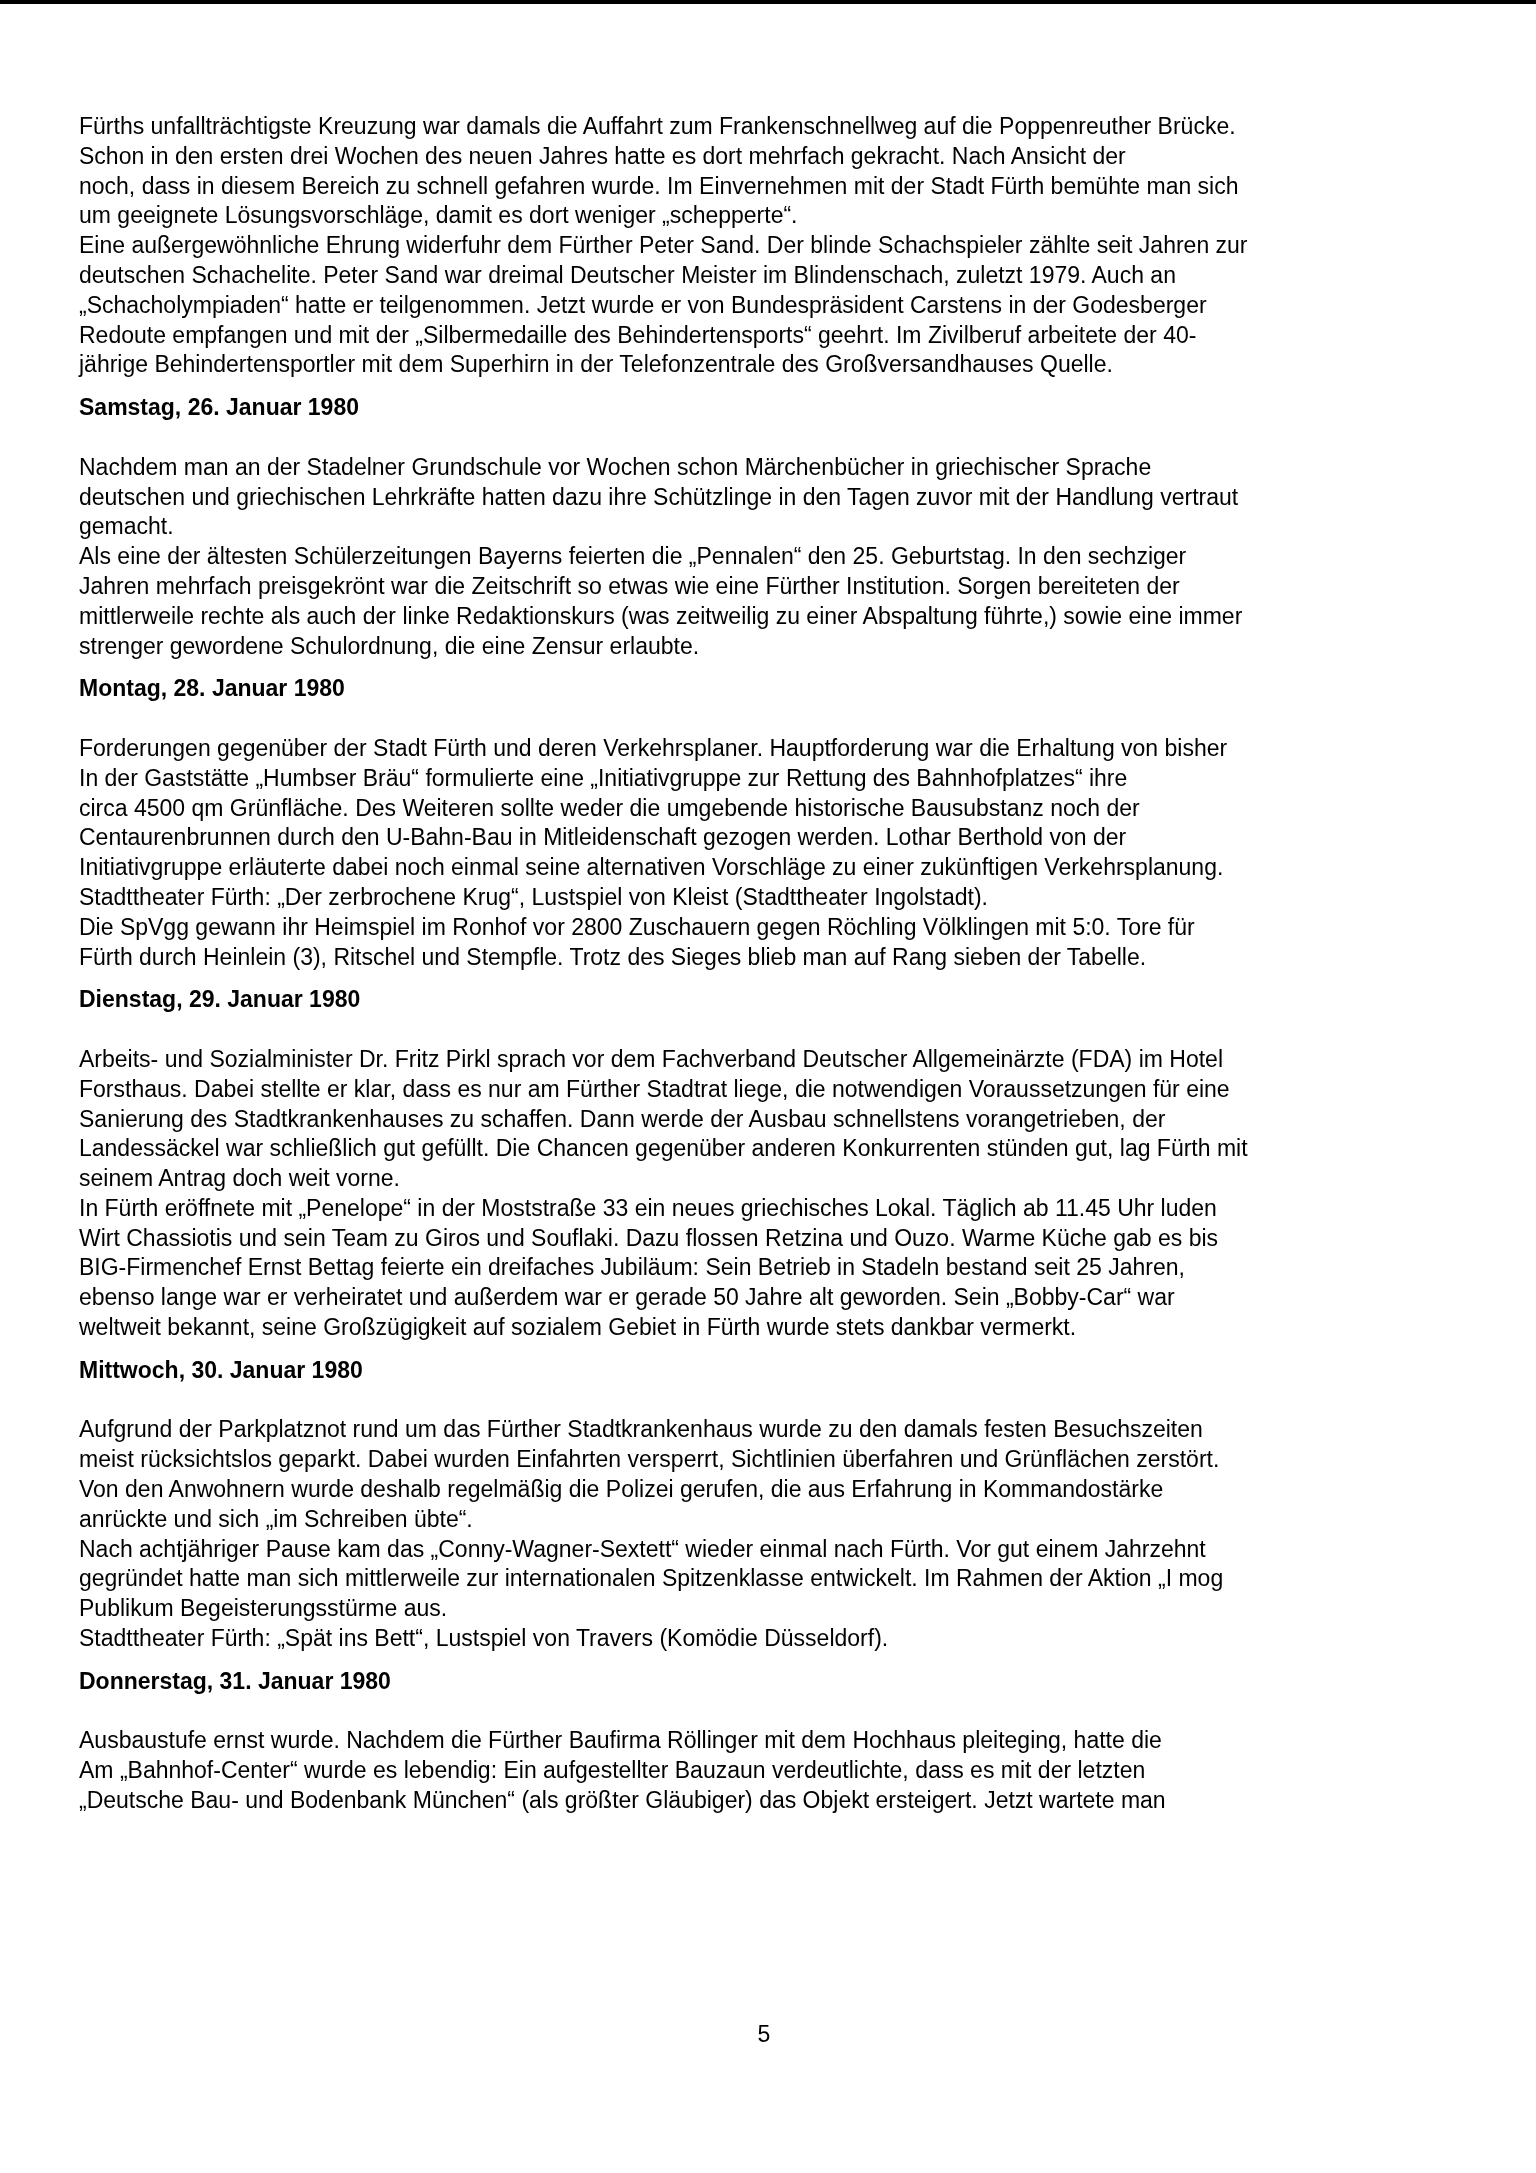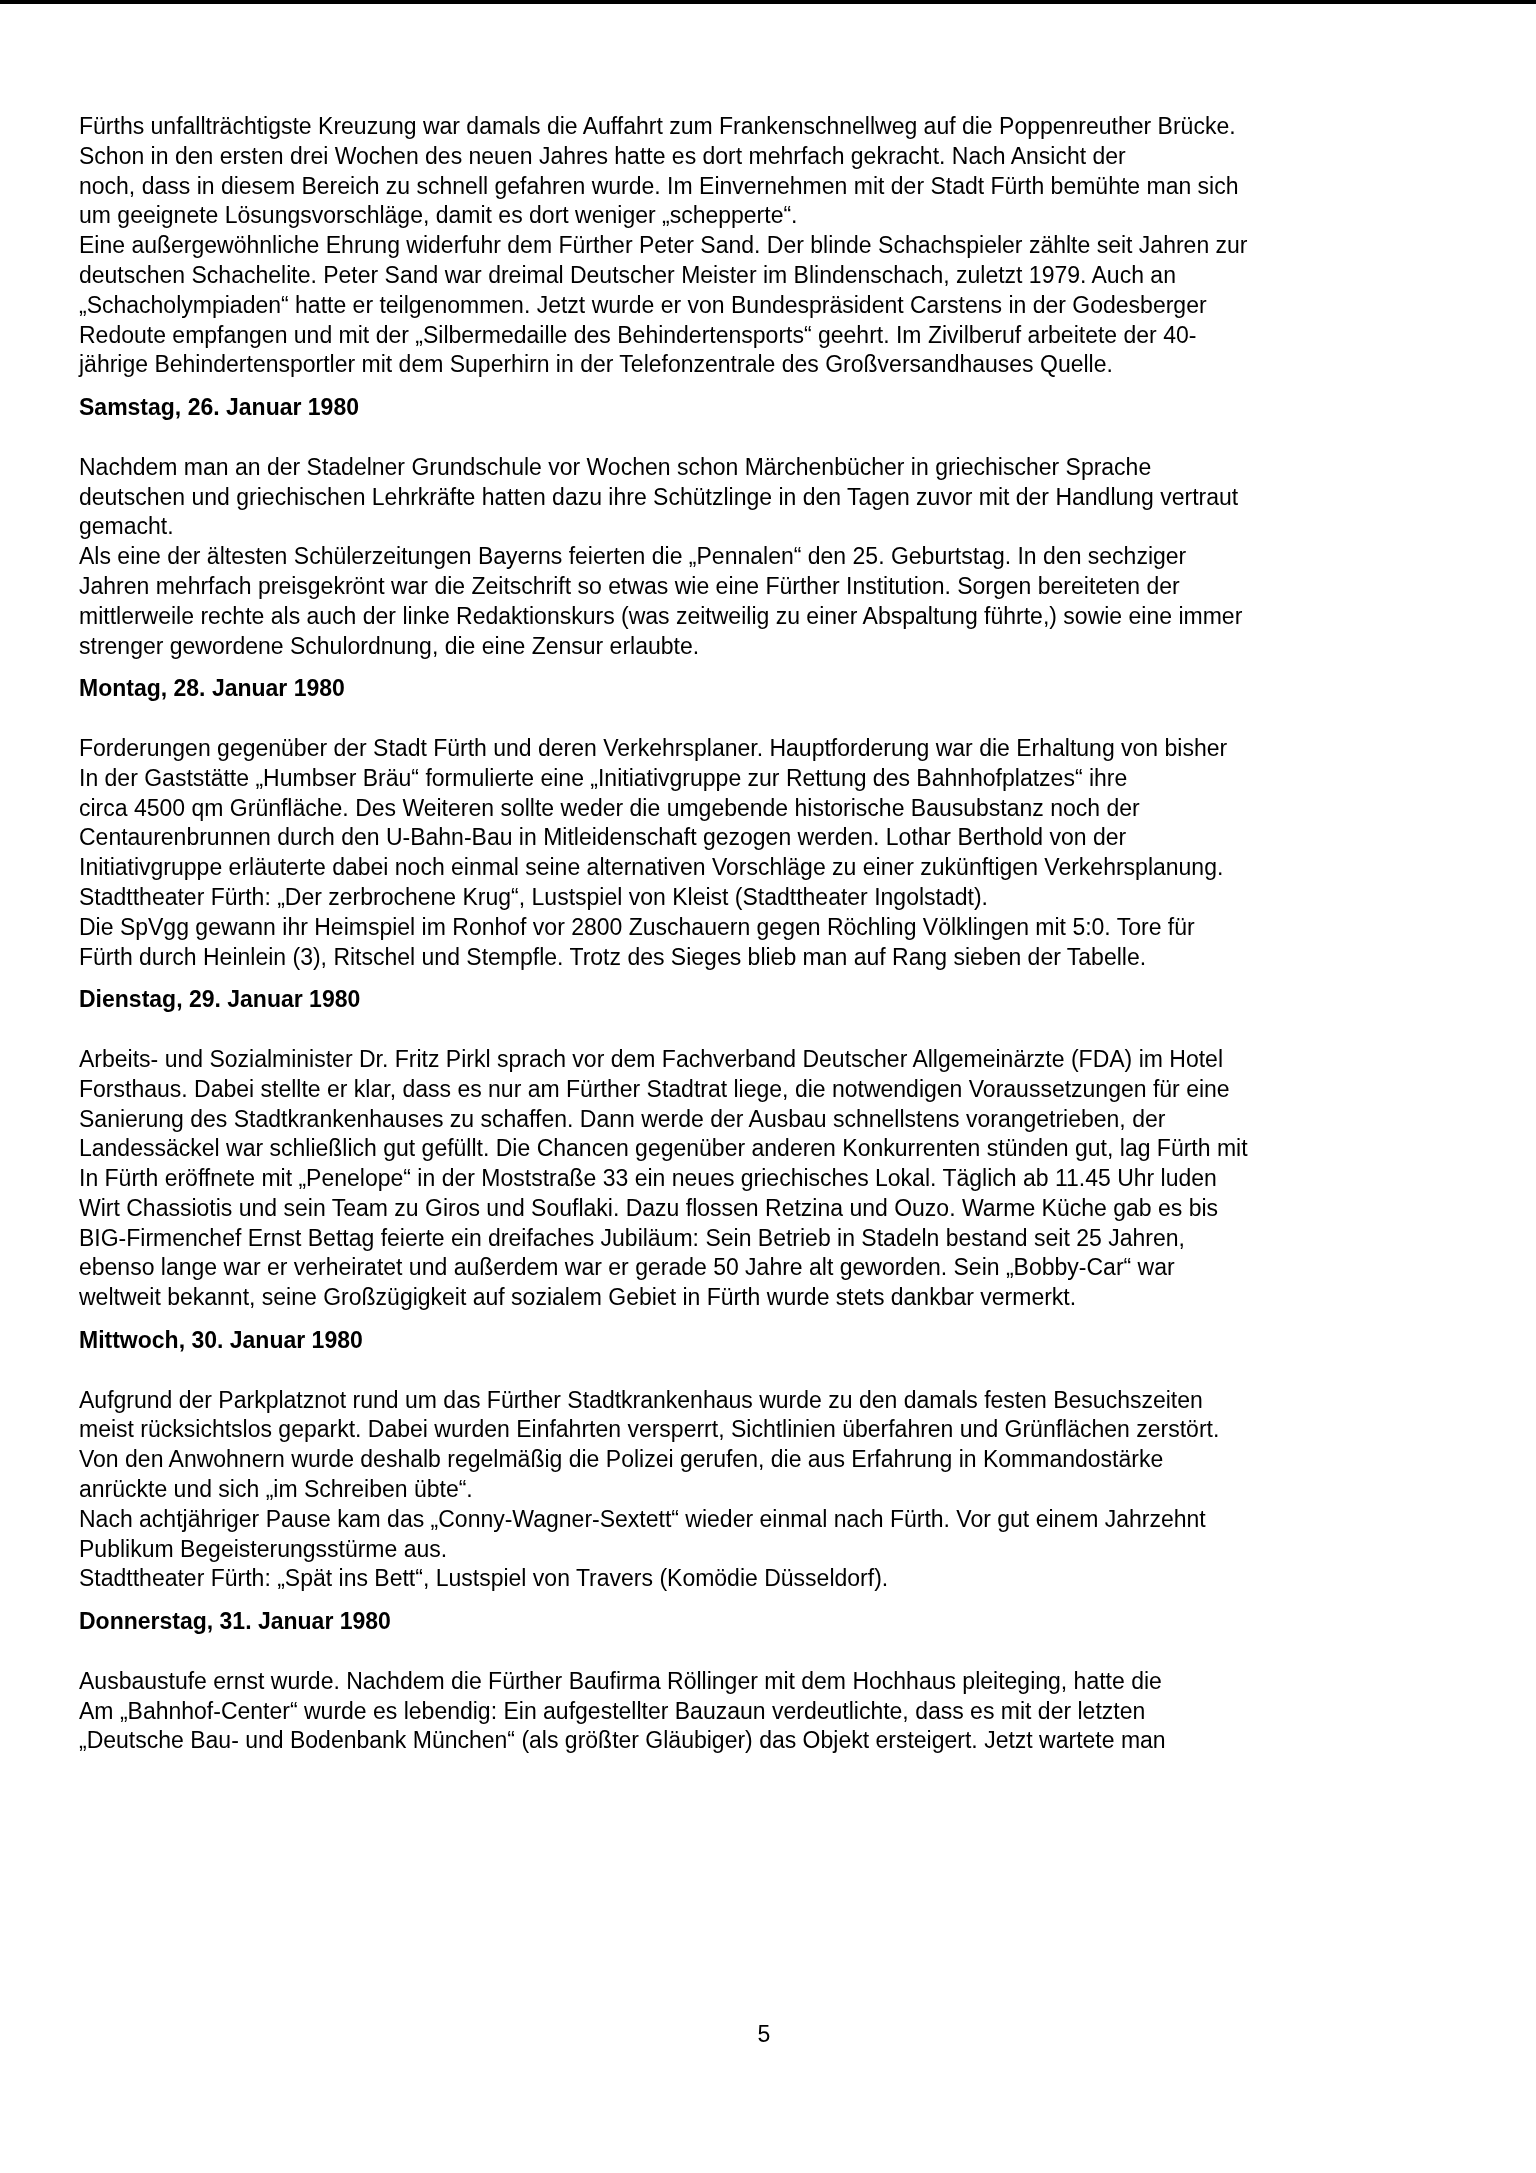"seinem Antrag doch weit vorne." div.line { html: none -> <div>seinem Antrag doch weit vorne.</div> }
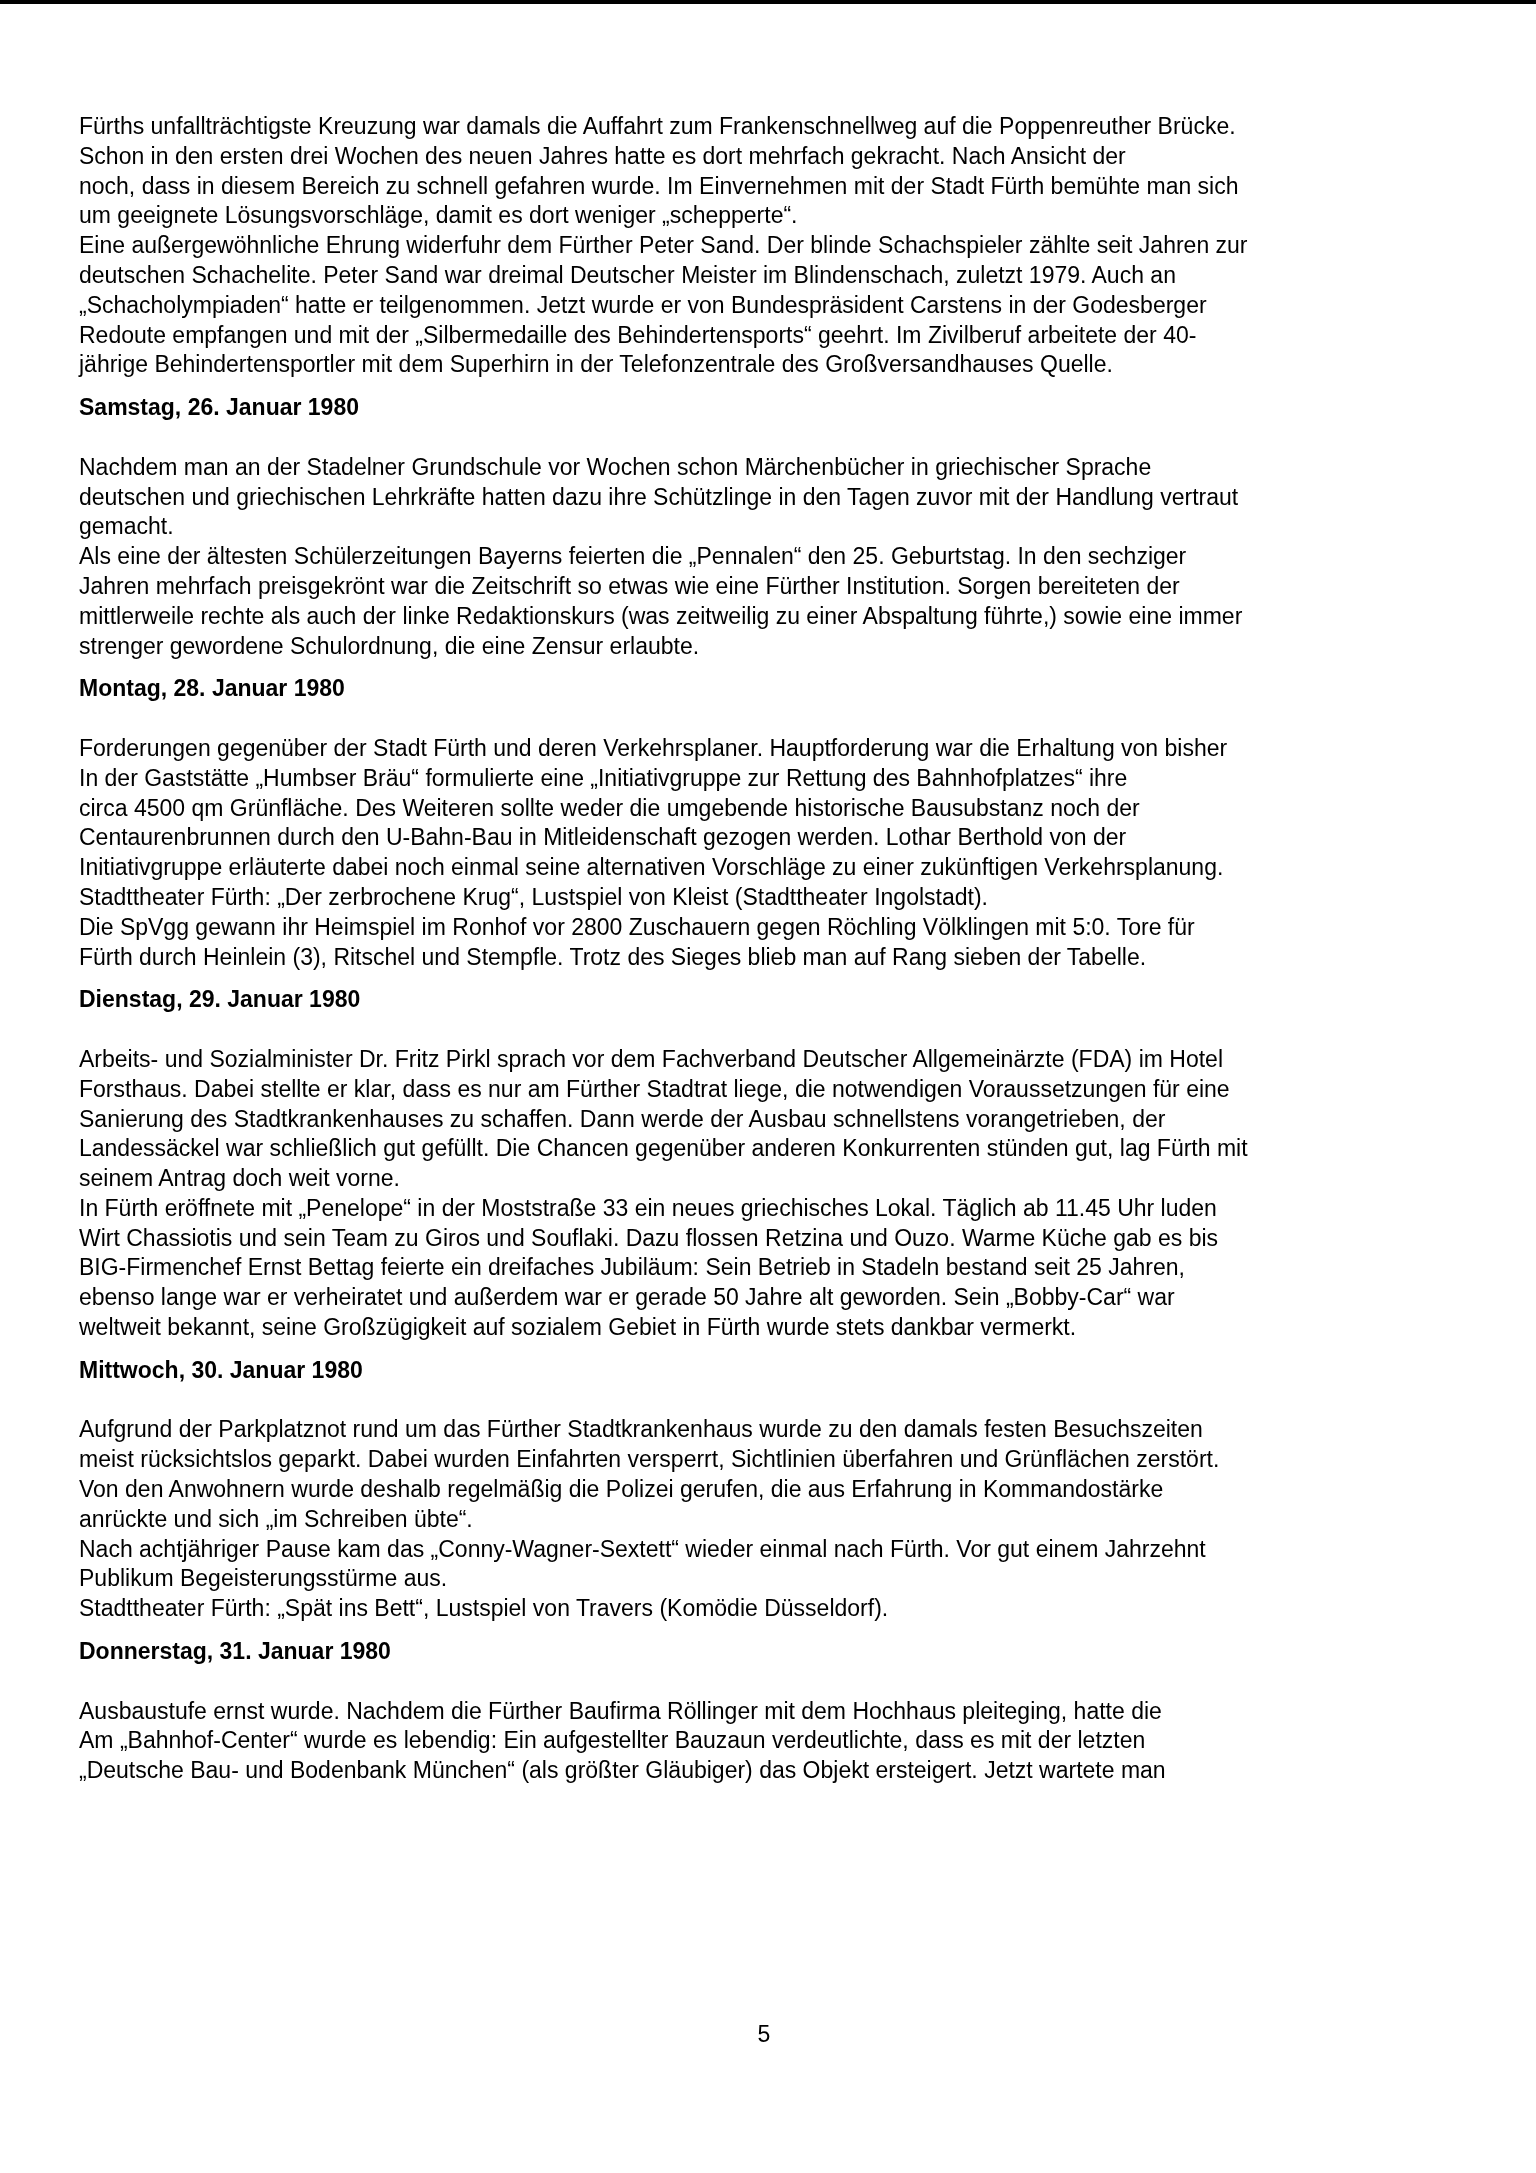"gegründet hatte man sich mittlerweile" div.line { html: none -> <div>gegründet hatte man sich mittlerweile zur internationalen Spitzenklasse entwickelt. Im Rahmen der Aktion „I mog</div> }
